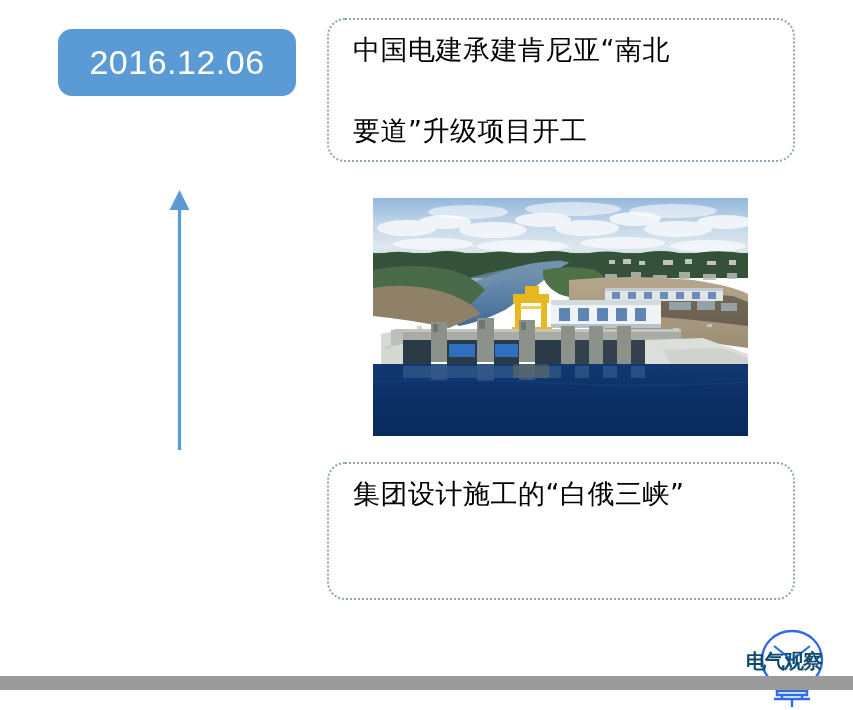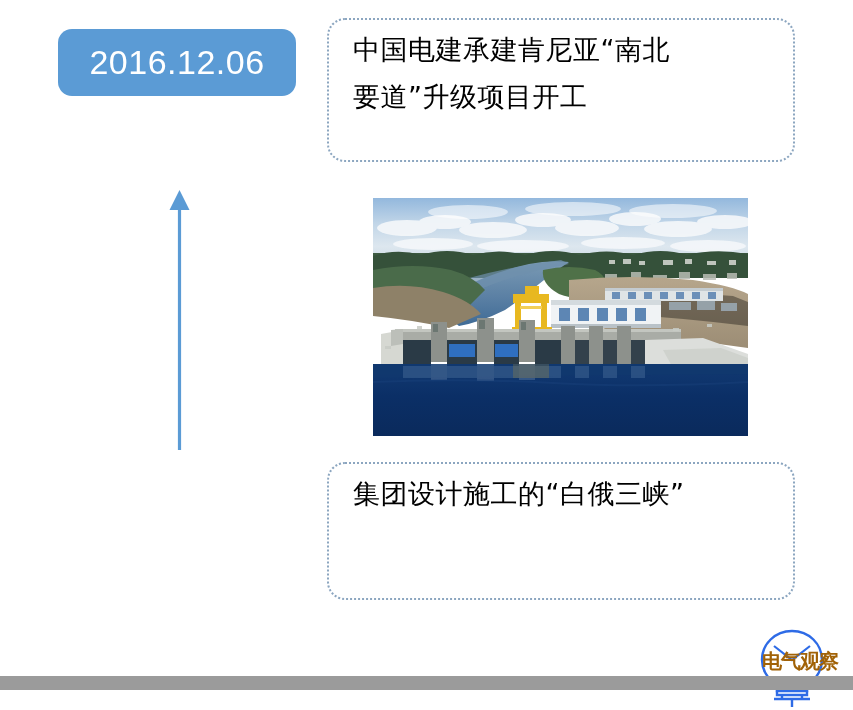"中国电建承建肯尼亚“南北" .text-callout { justify-content: flex-start -> space-between }
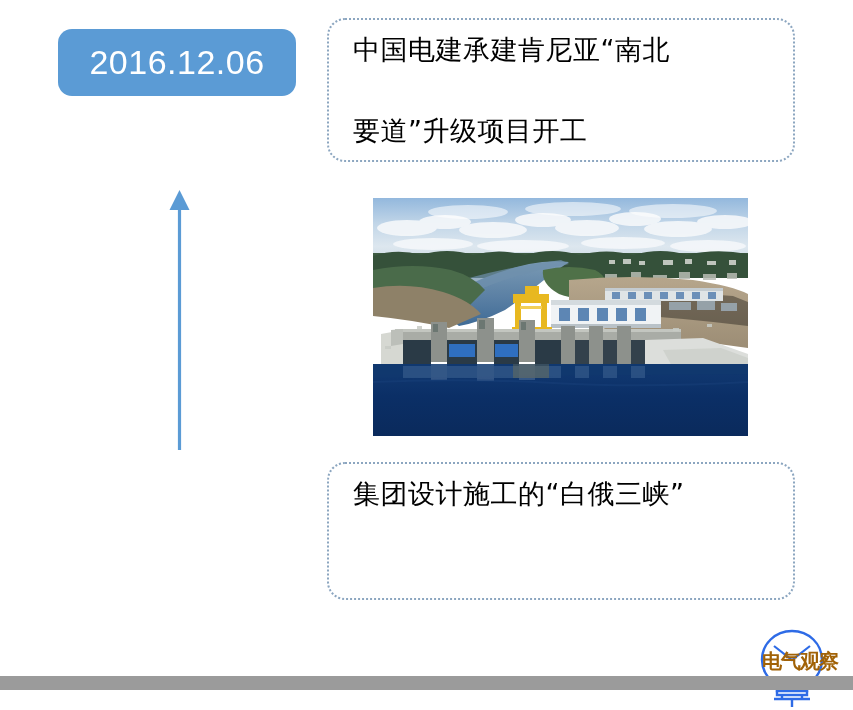"电气观察" #footer-logo-text { color: #a16207 -> #0c4a6e; text-align: right -> left }
